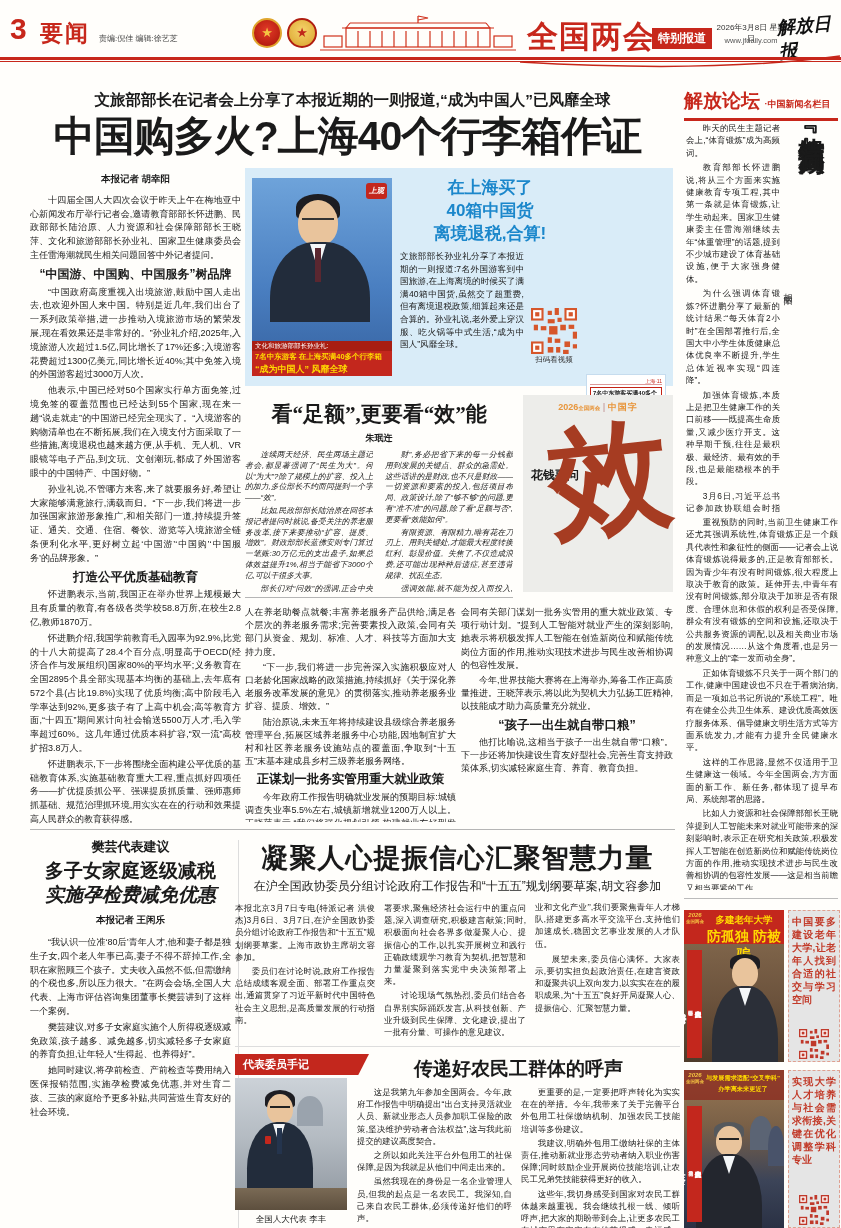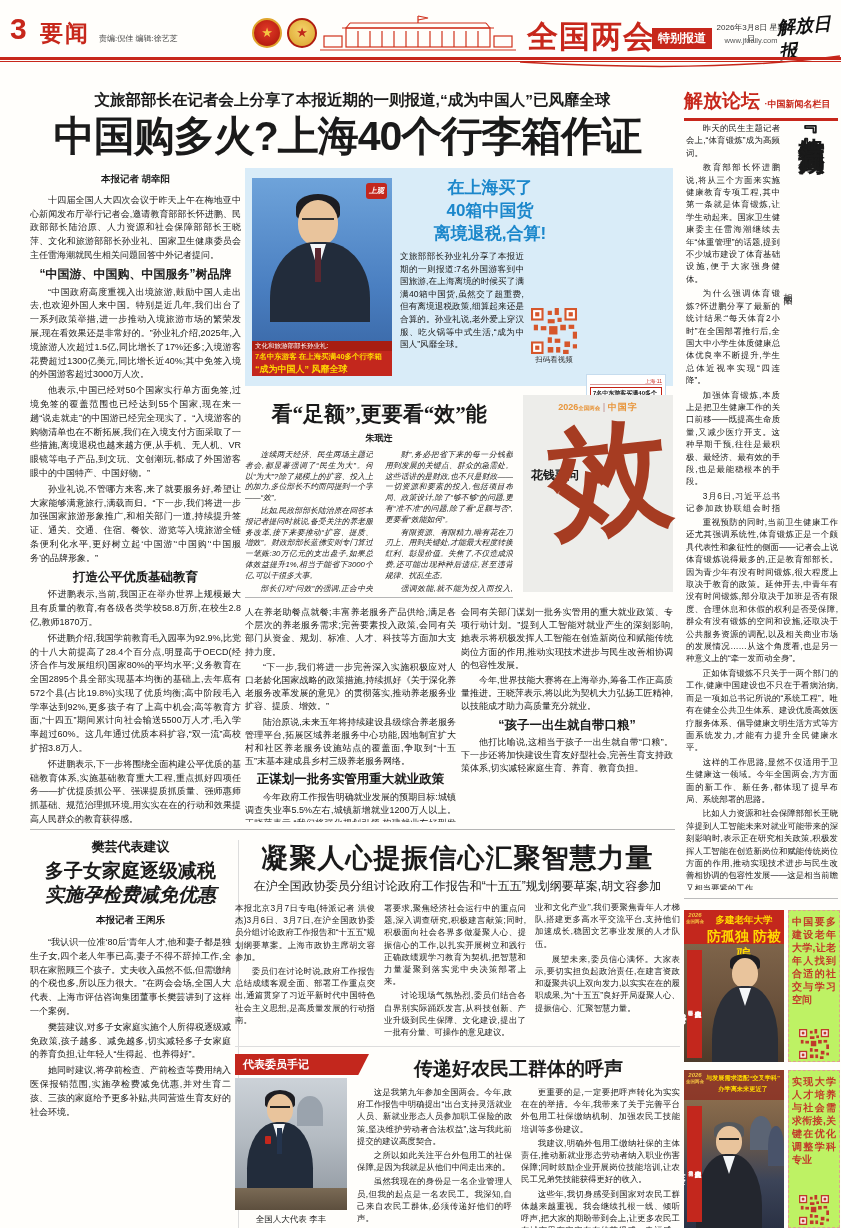"中国要多建设老年大学,让老年人找到合适的社交与学习空间" .cardquote { background: #bef264 -> #e5e5e5 }
